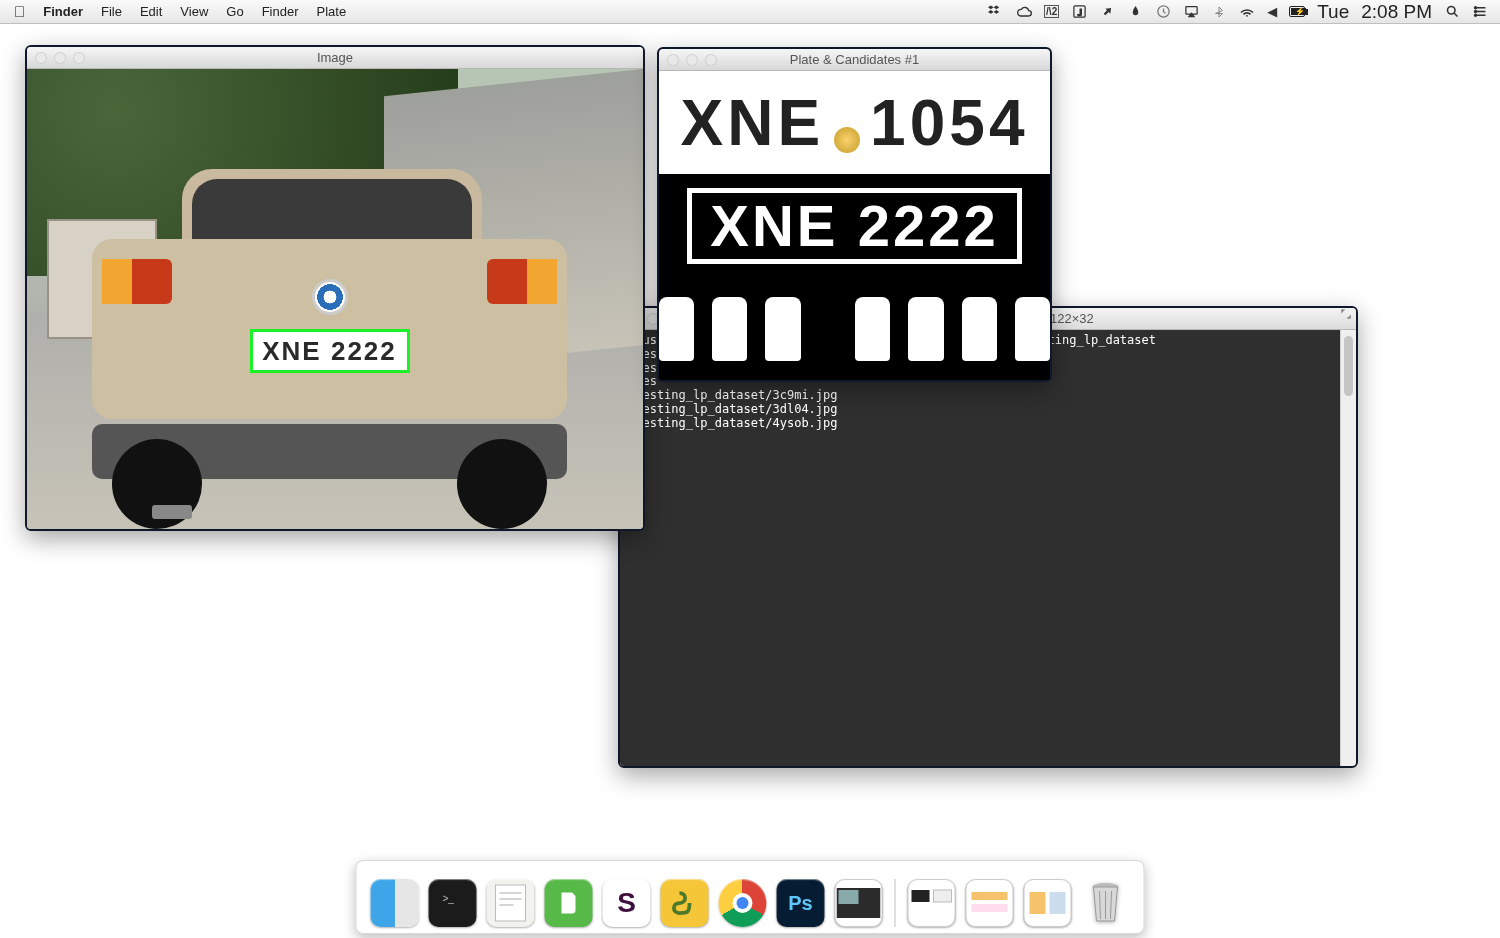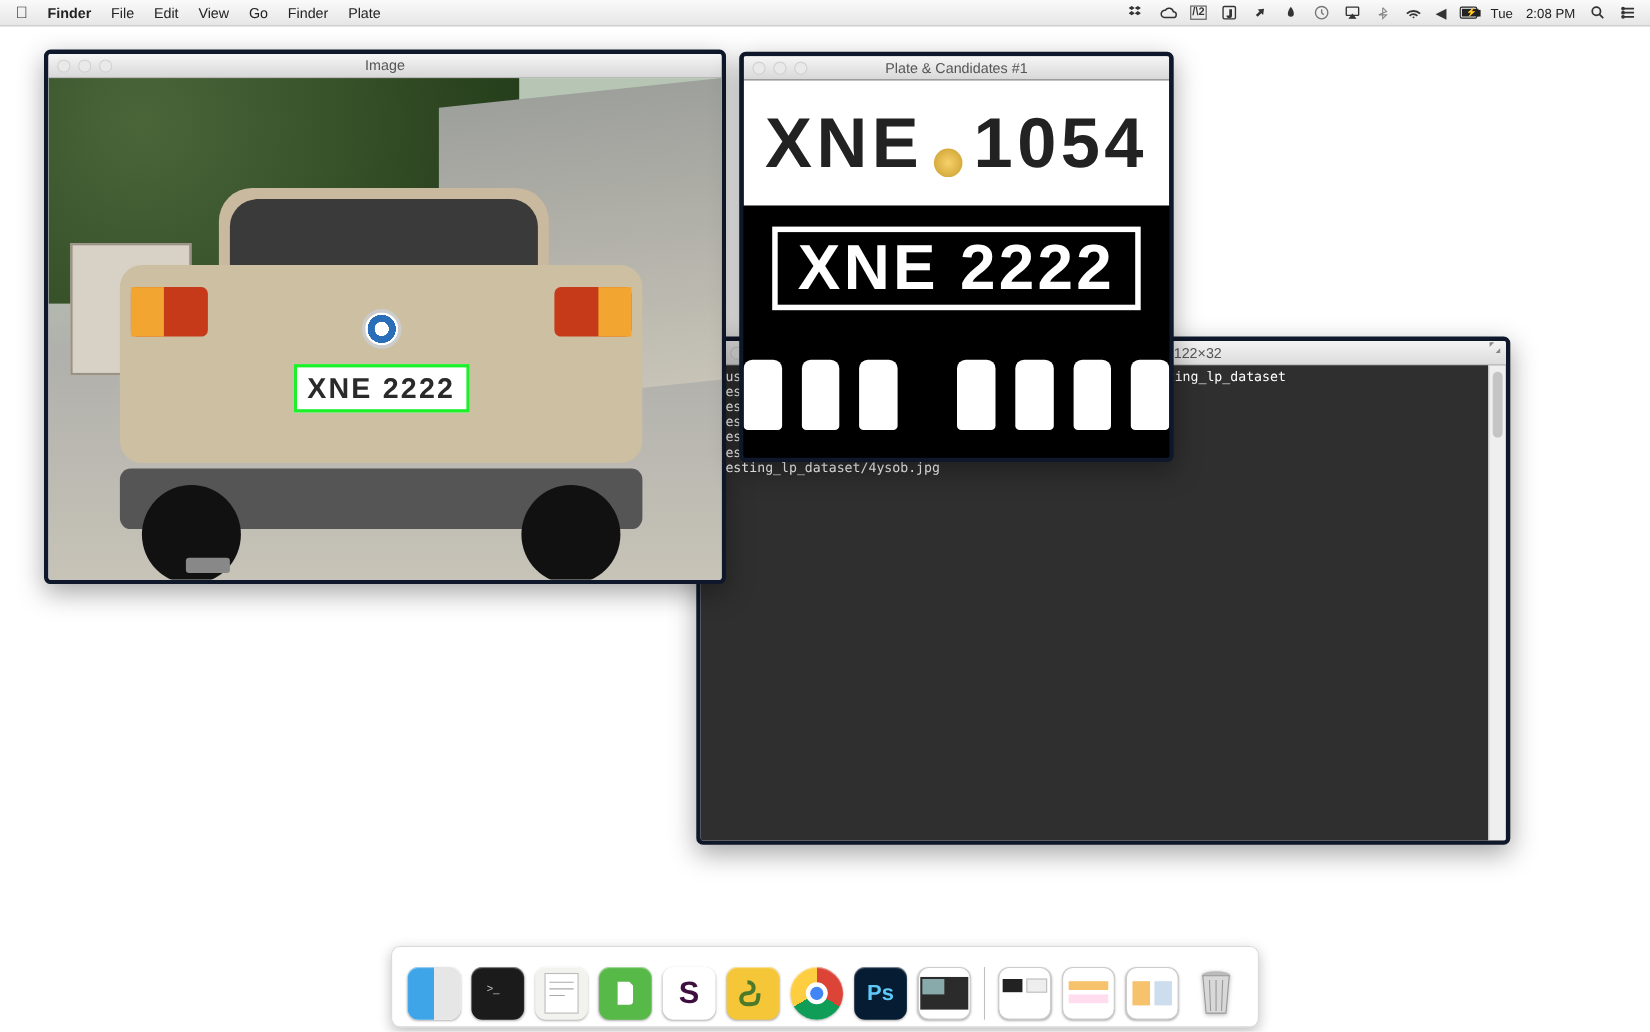"Tue" .clock { font-size: 12px -> 19px }
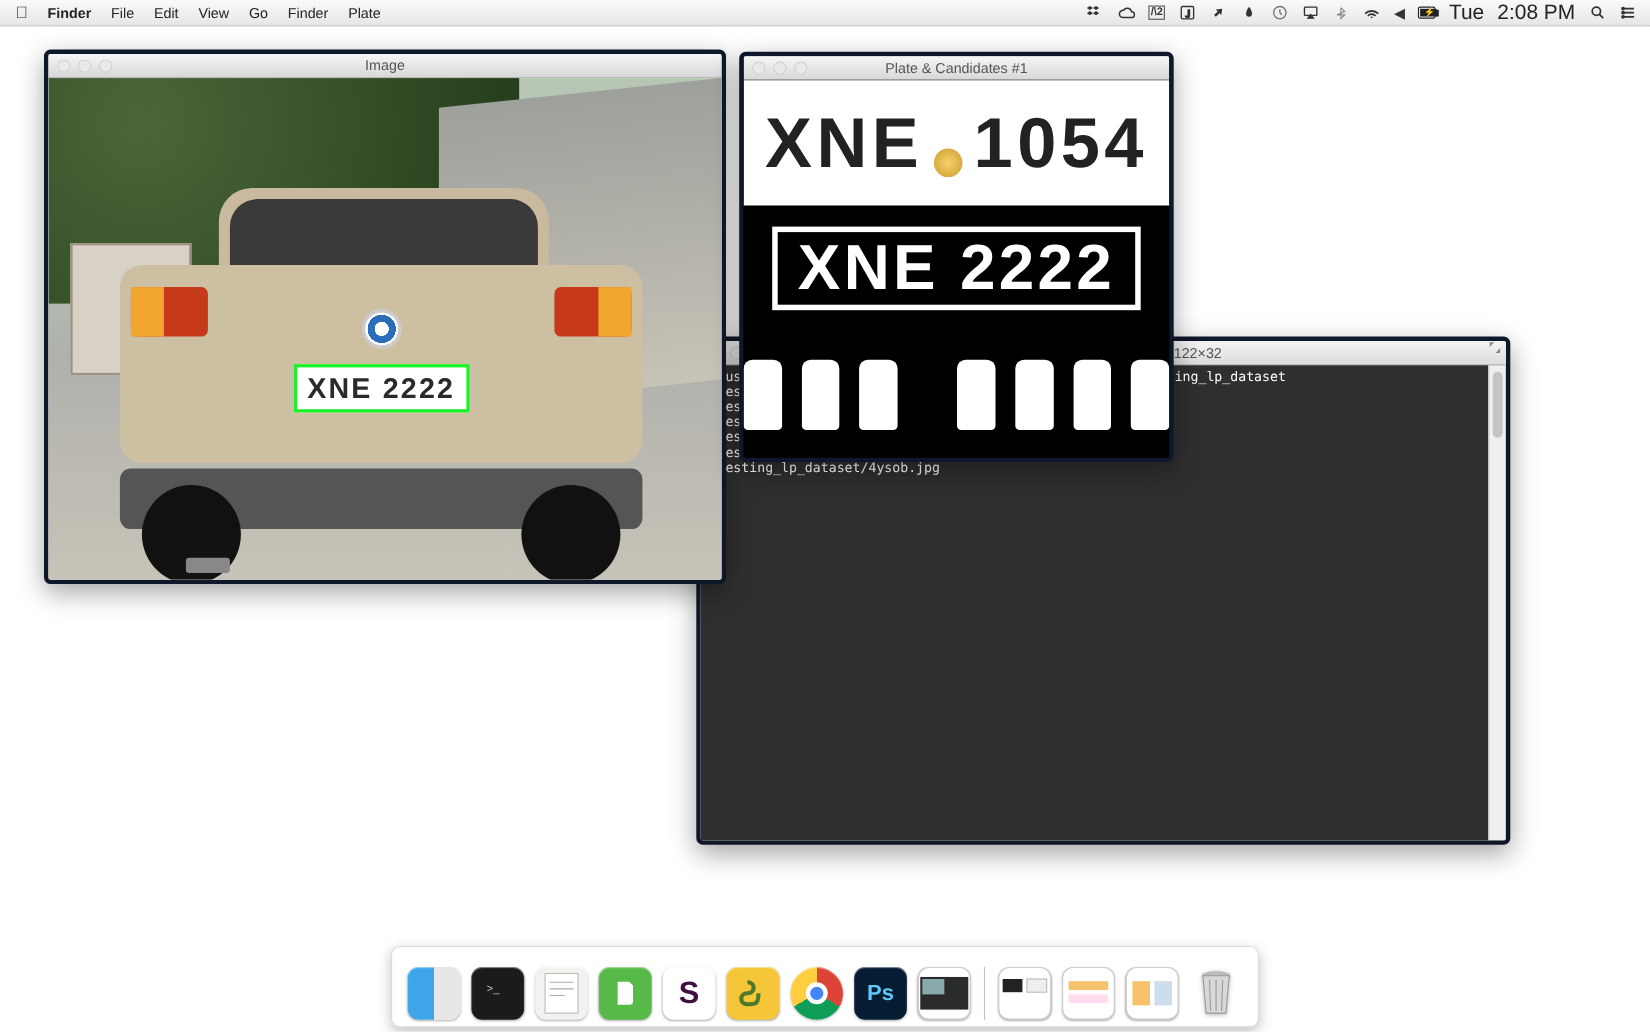"Image" .macwin { border: 4px solid #0f172a -> 2px solid #0f172a; margin-left: 15px -> none }
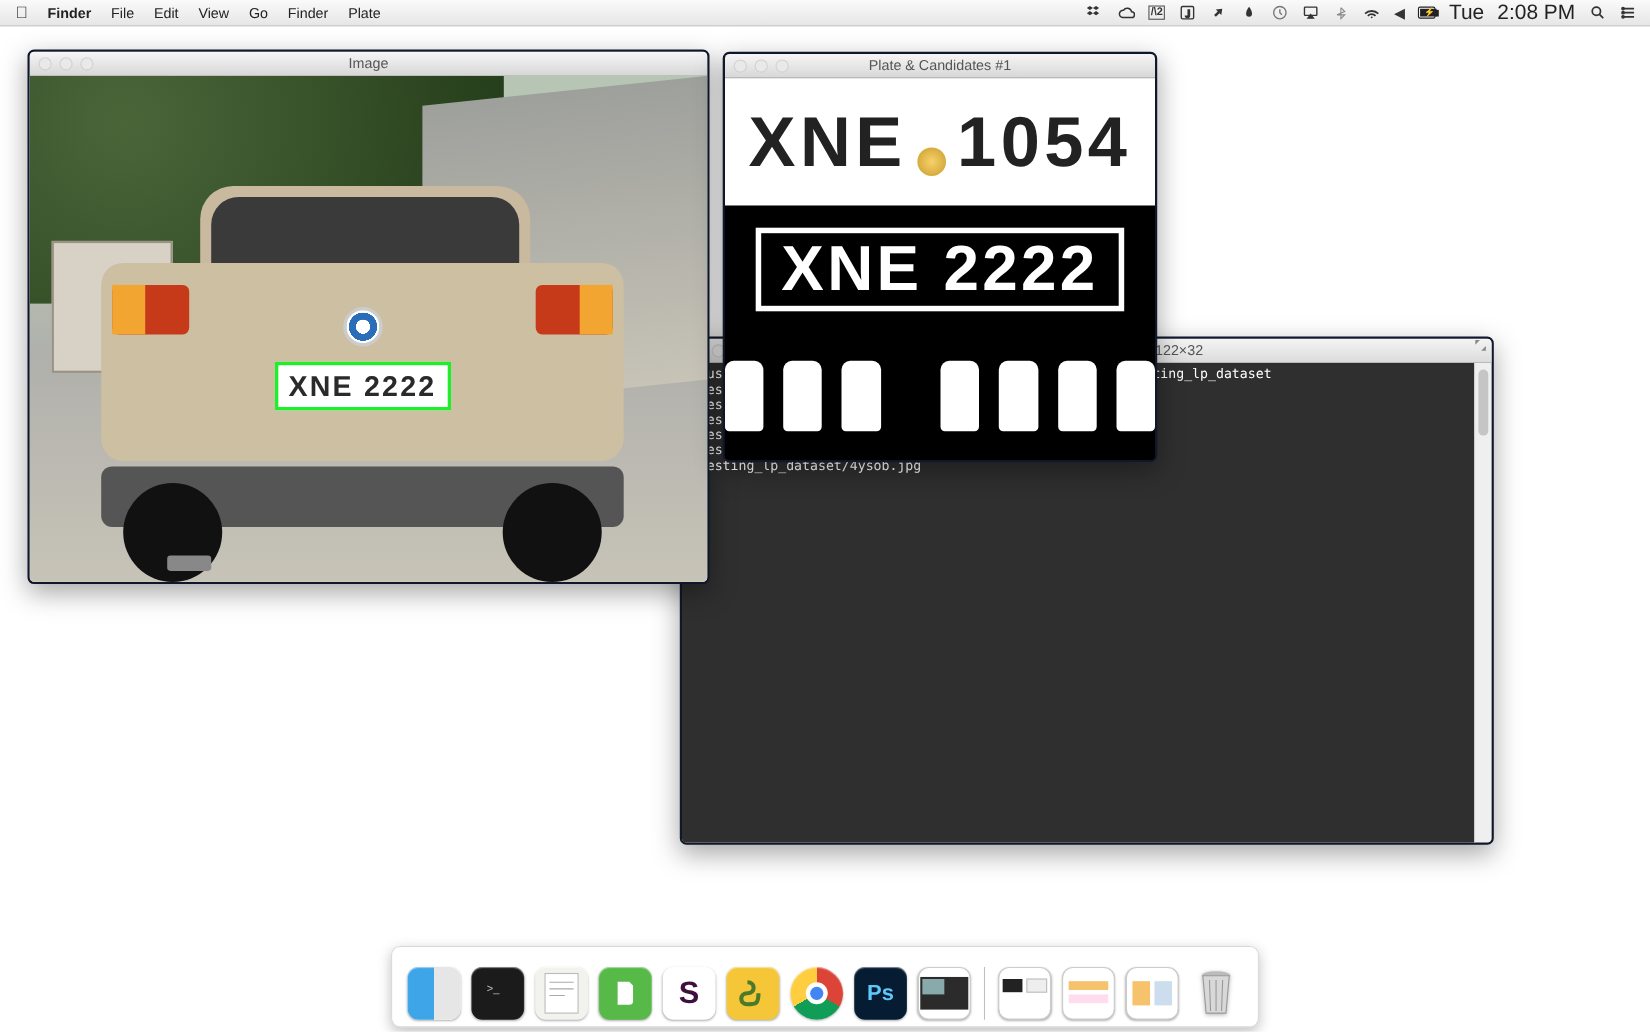"Plate & Candidates #1" #win-plate { height: 373px -> 335px }
